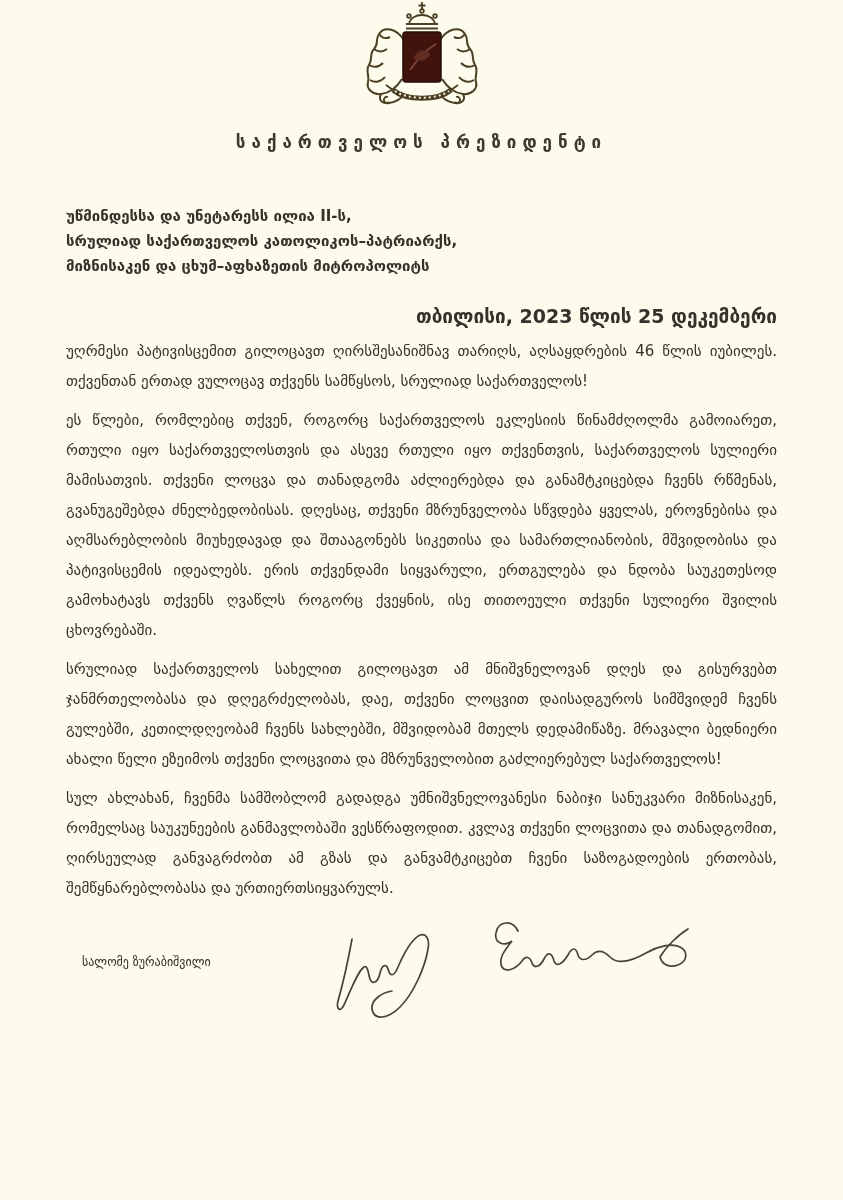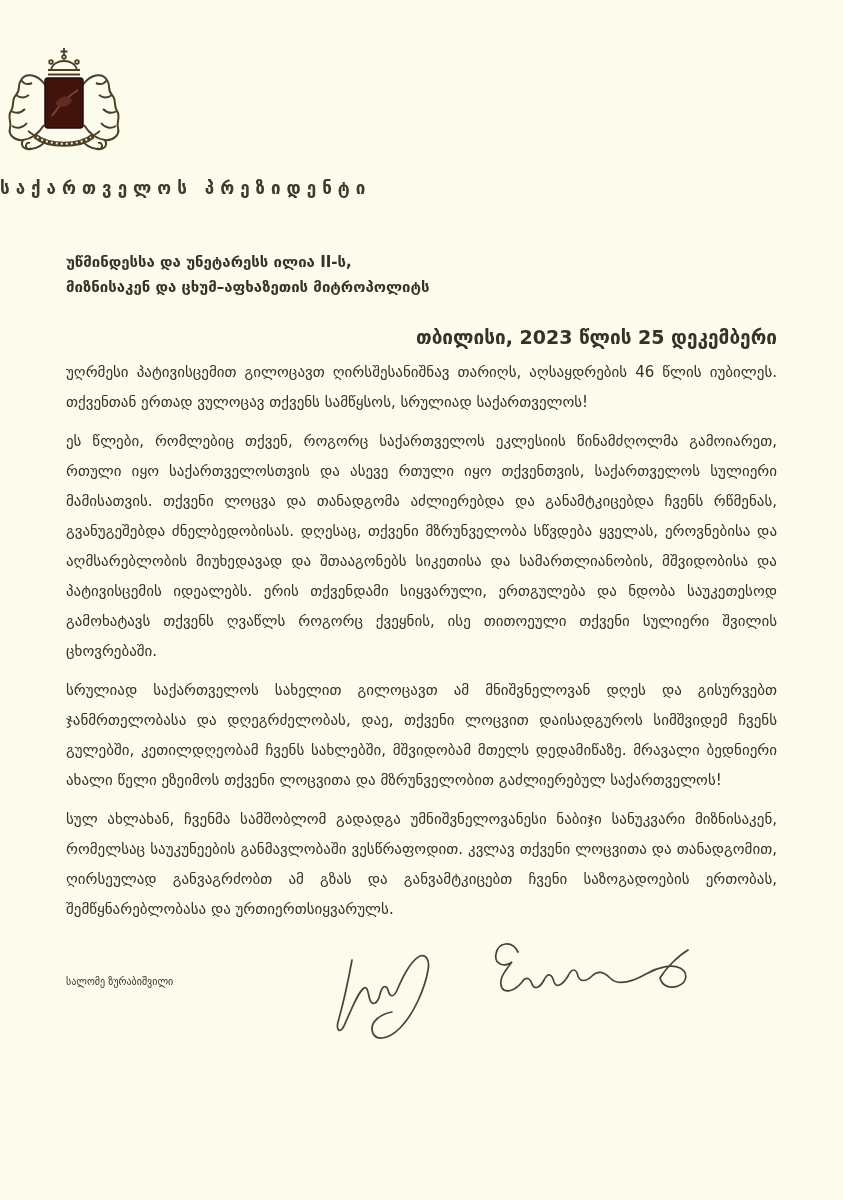"საქართველოს პრეზიდენტი" .letterhead { padding-top: 46px -> none; text-align: left -> center }
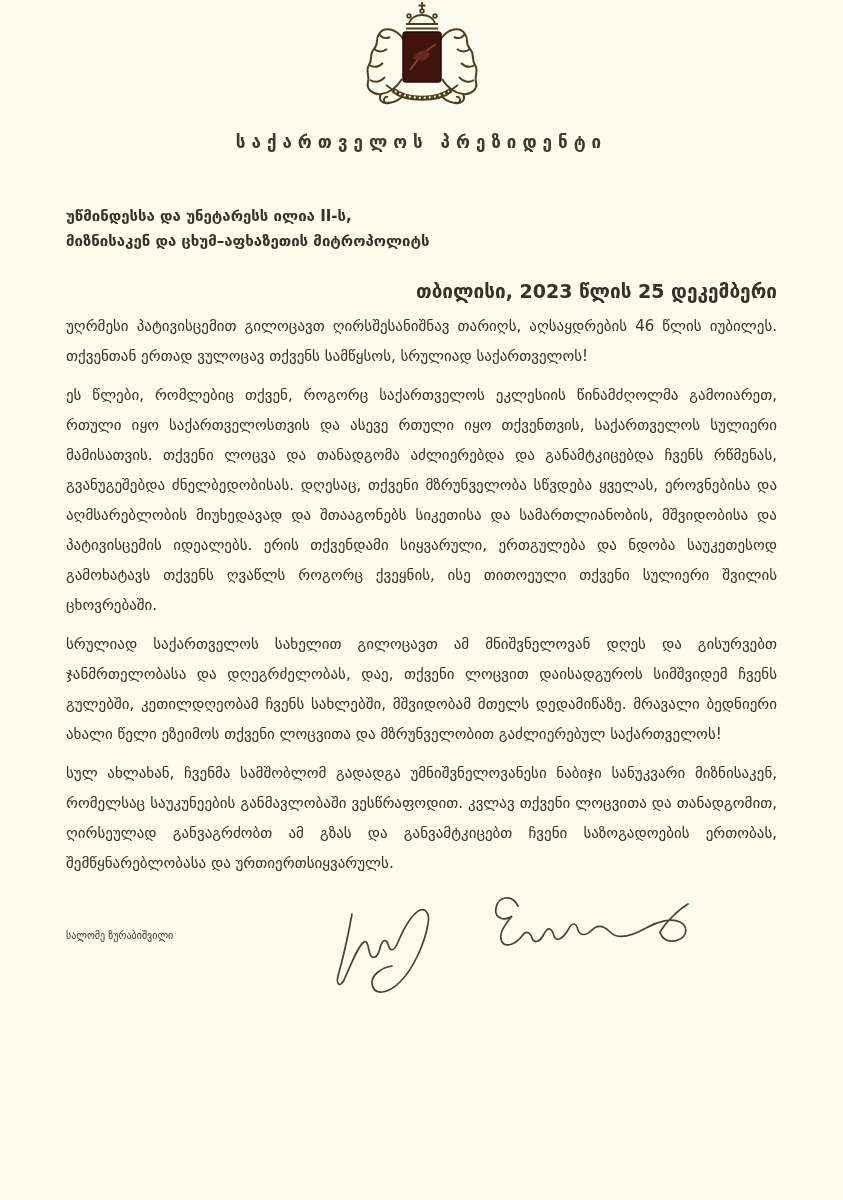"სრულიად საქართველოს კათოლიკოს–პატრიარქს," div { html: none -> <div>სრულიად საქართველოს კათოლიკოს–პატრიარქს,</div> }
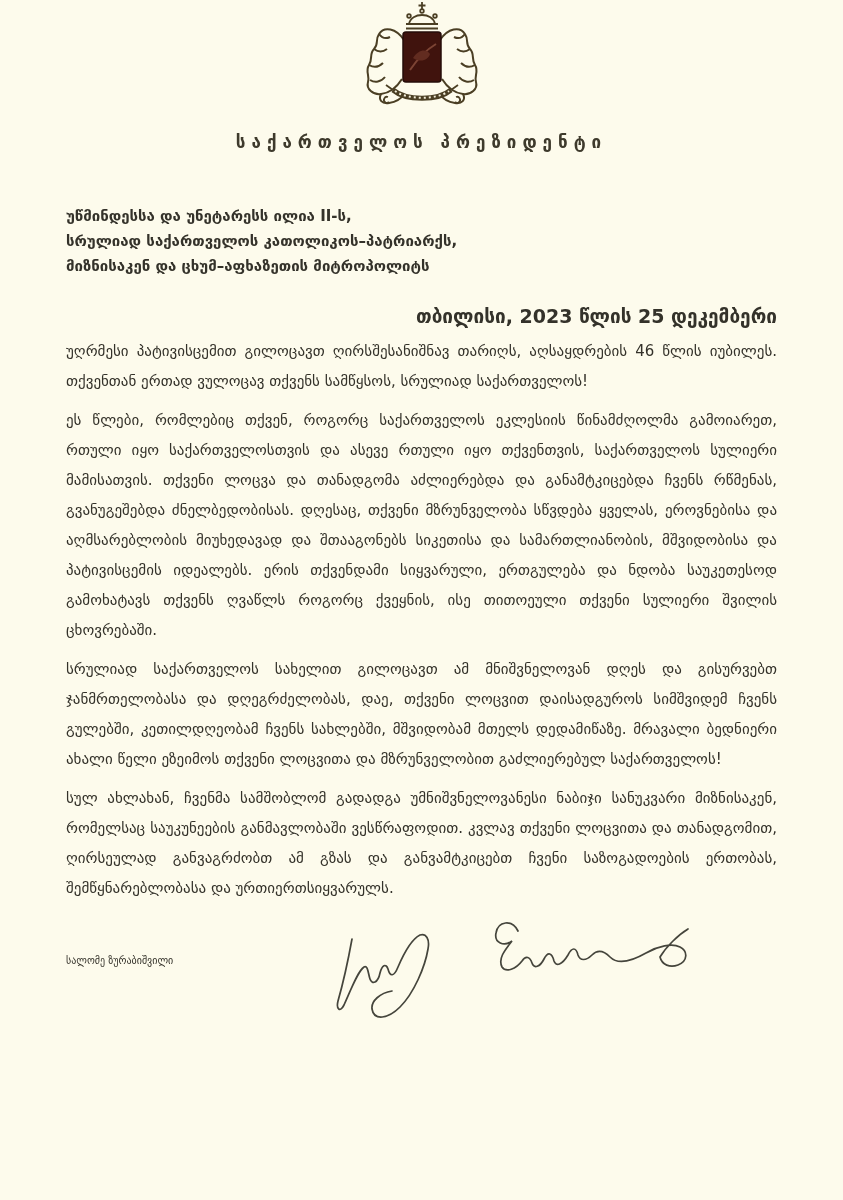"სალომე ზურაბიშვილი" .signer { font-size: 10px -> 12px; left: 0 -> 16px }
